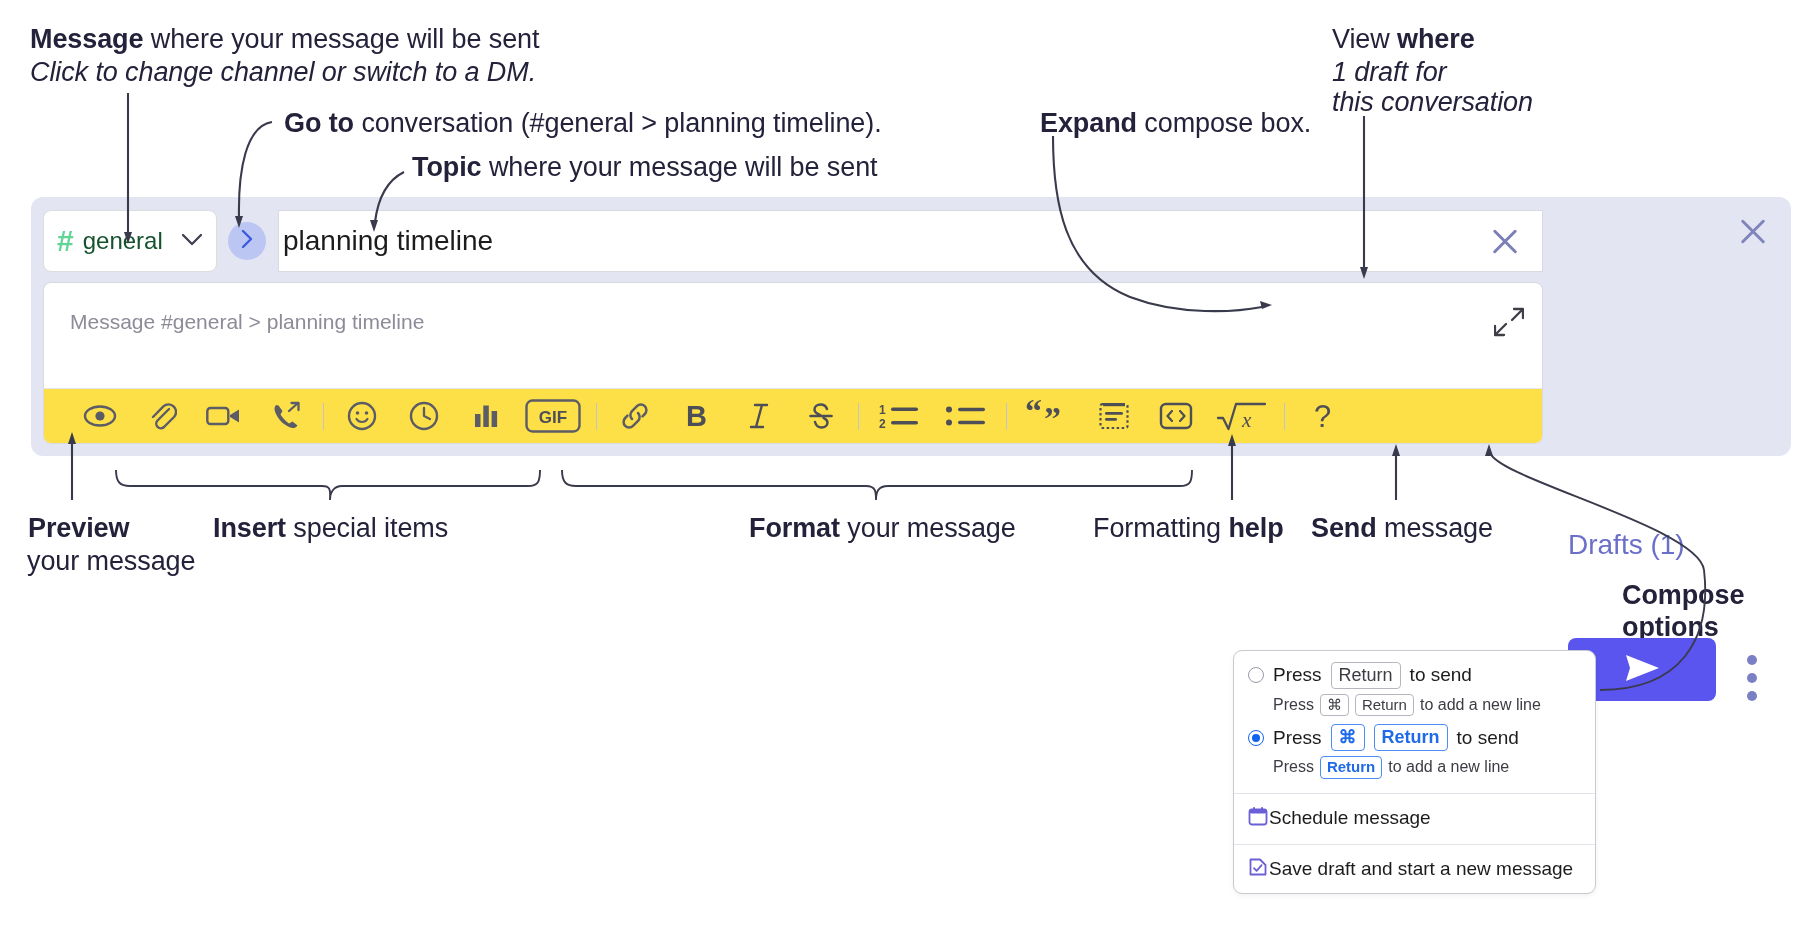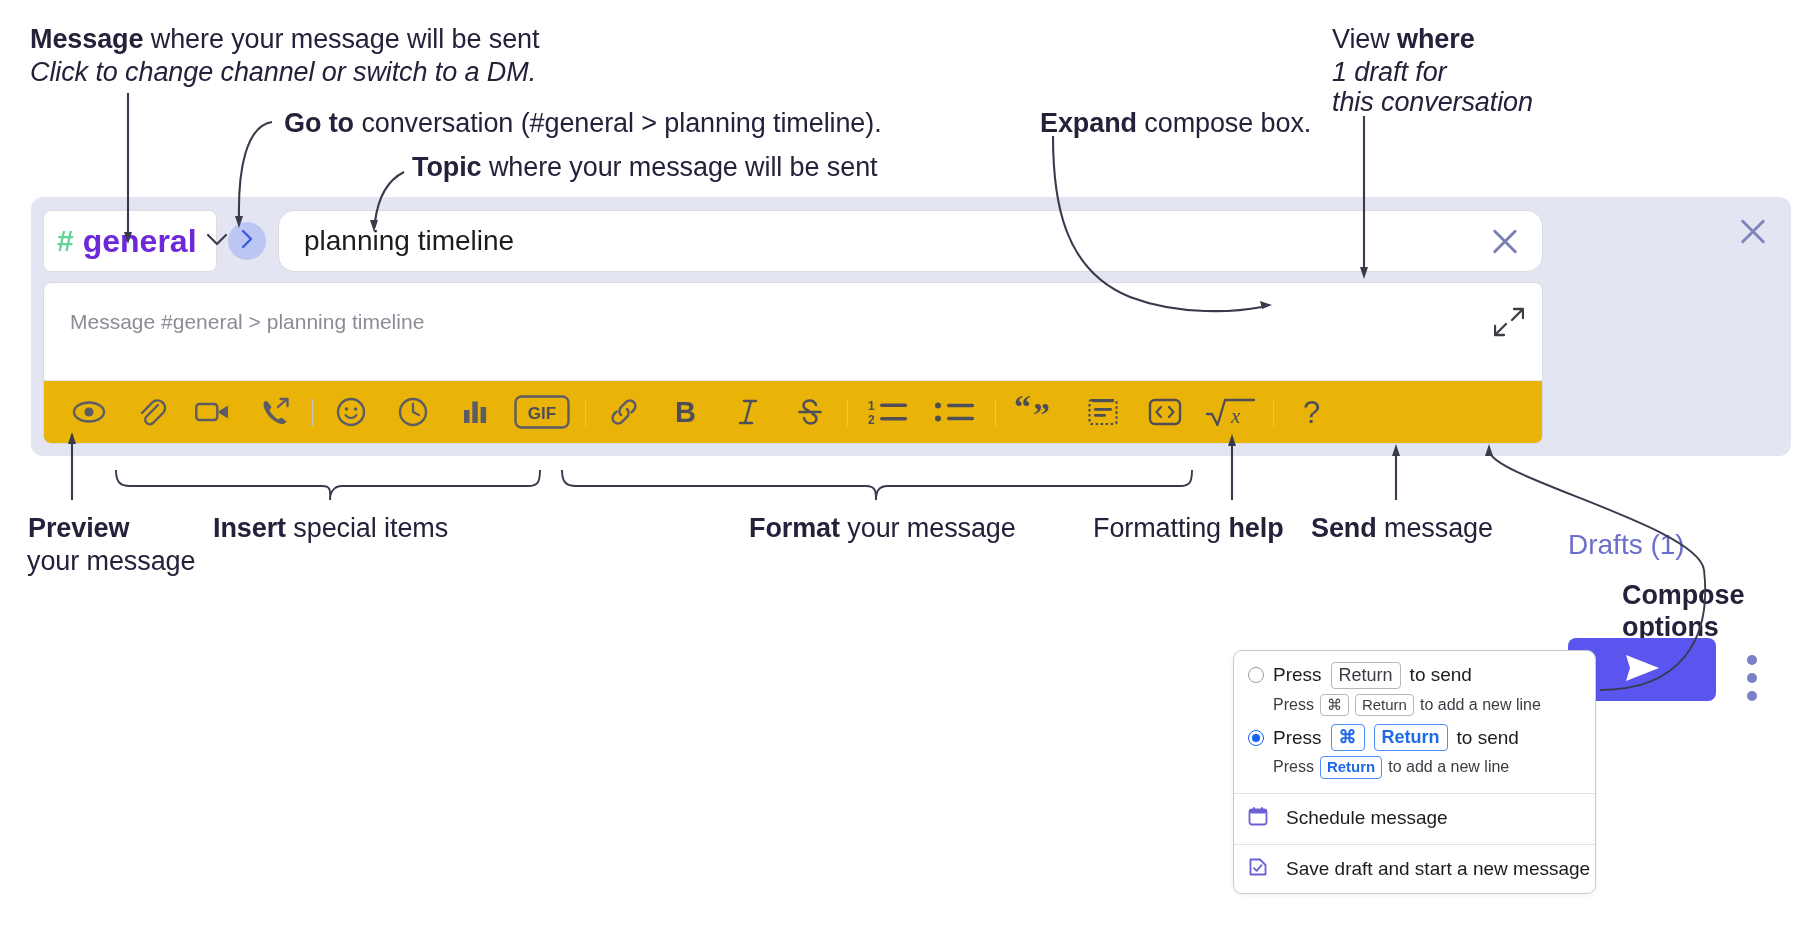"general" #channel-chip .cname { color: #6d28d9 -> #14532d; font-size: 32px -> 24px; font-weight: bold -> none }
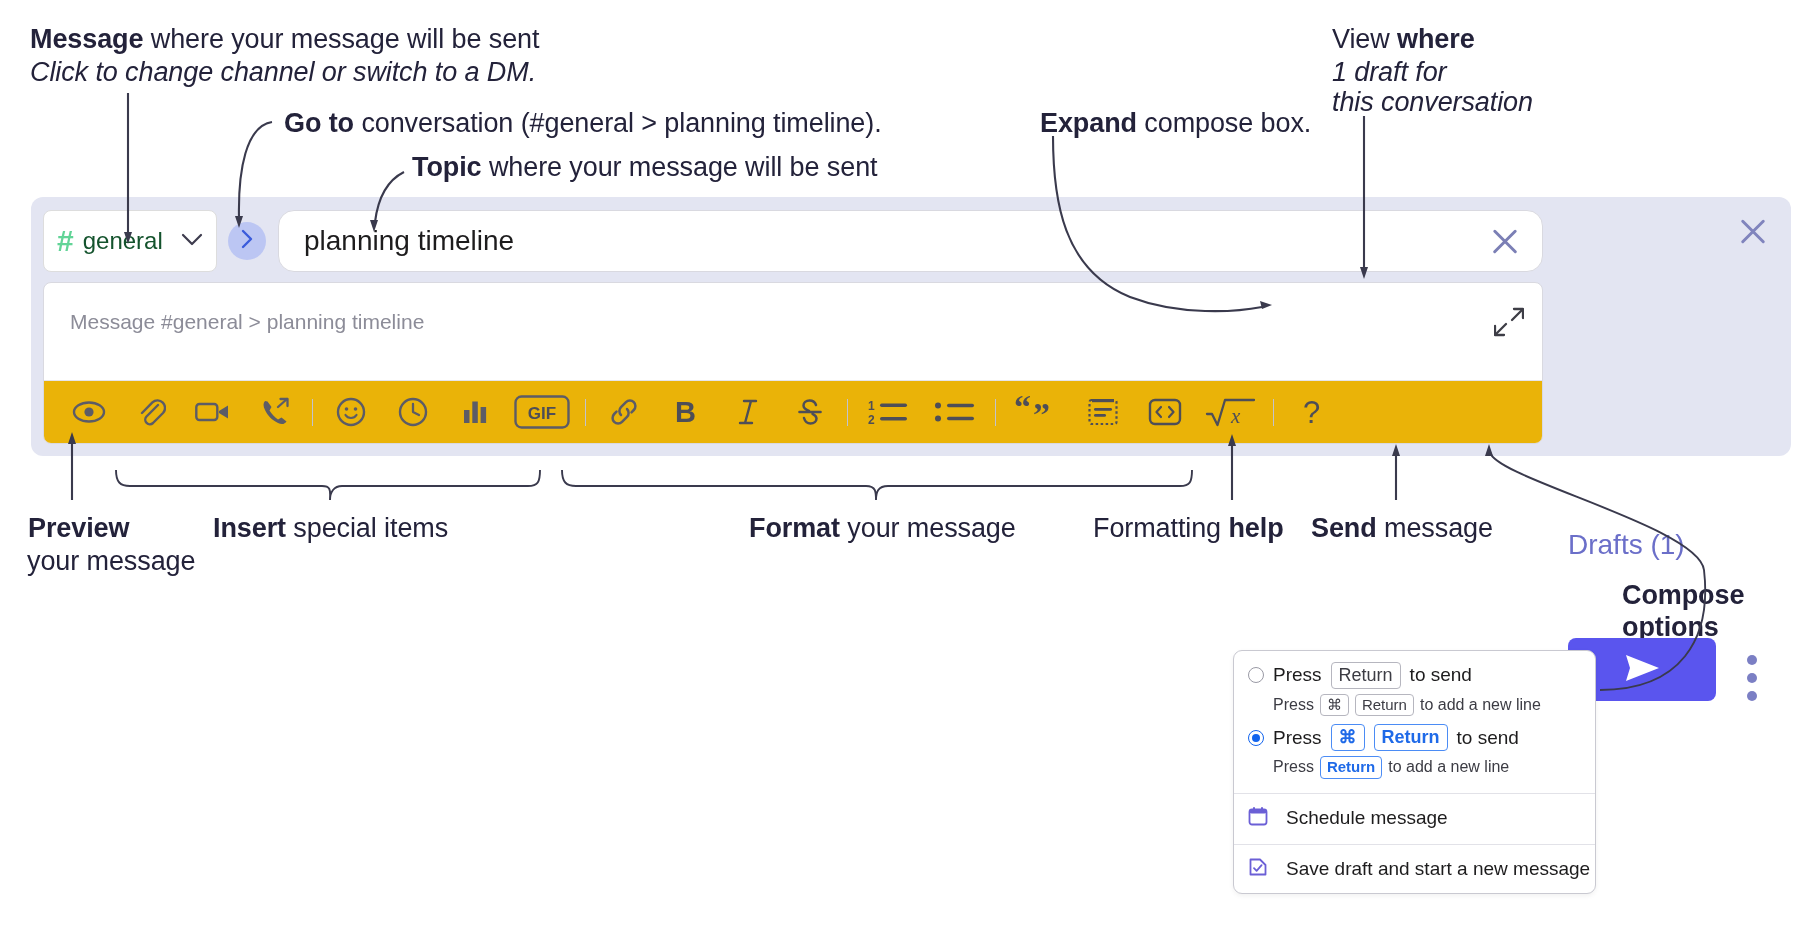"planning timeline" #topic-field { border-radius: 16px -> 0; padding: 0 20px 0 25px -> 0 20px 0 4px }
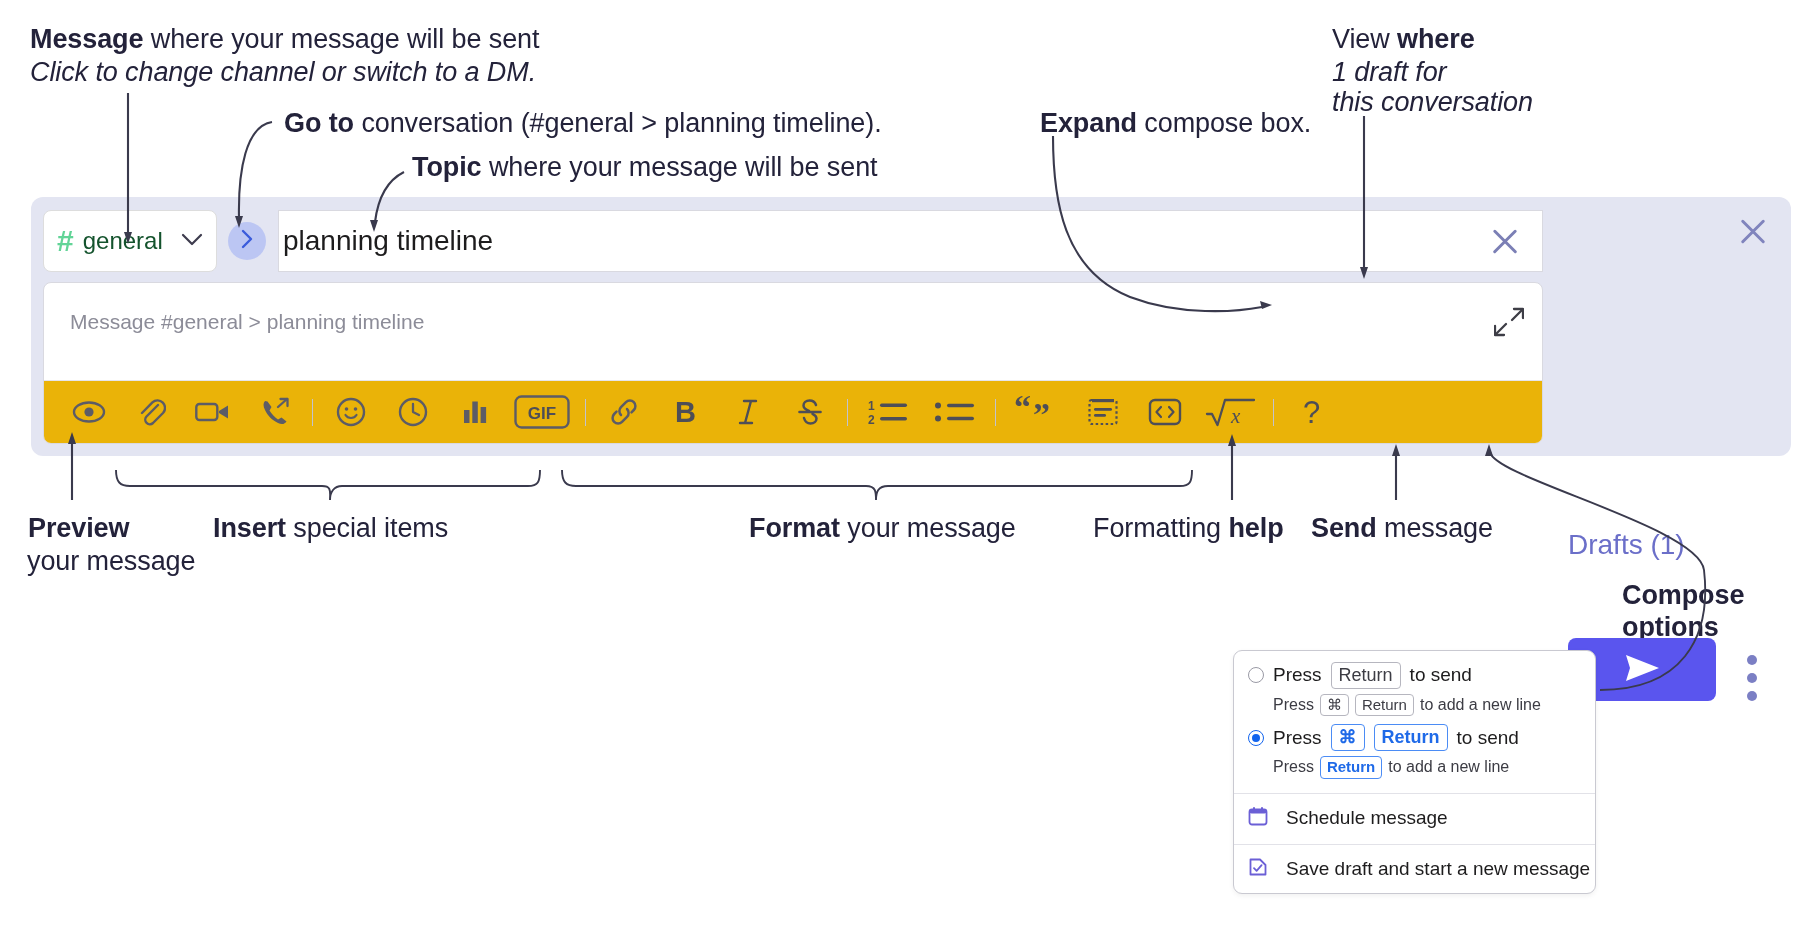"GIF" #toolbar { background: #eab308 -> #fde047; height: 63px -> 55px; padding-left: 21px -> 32px }
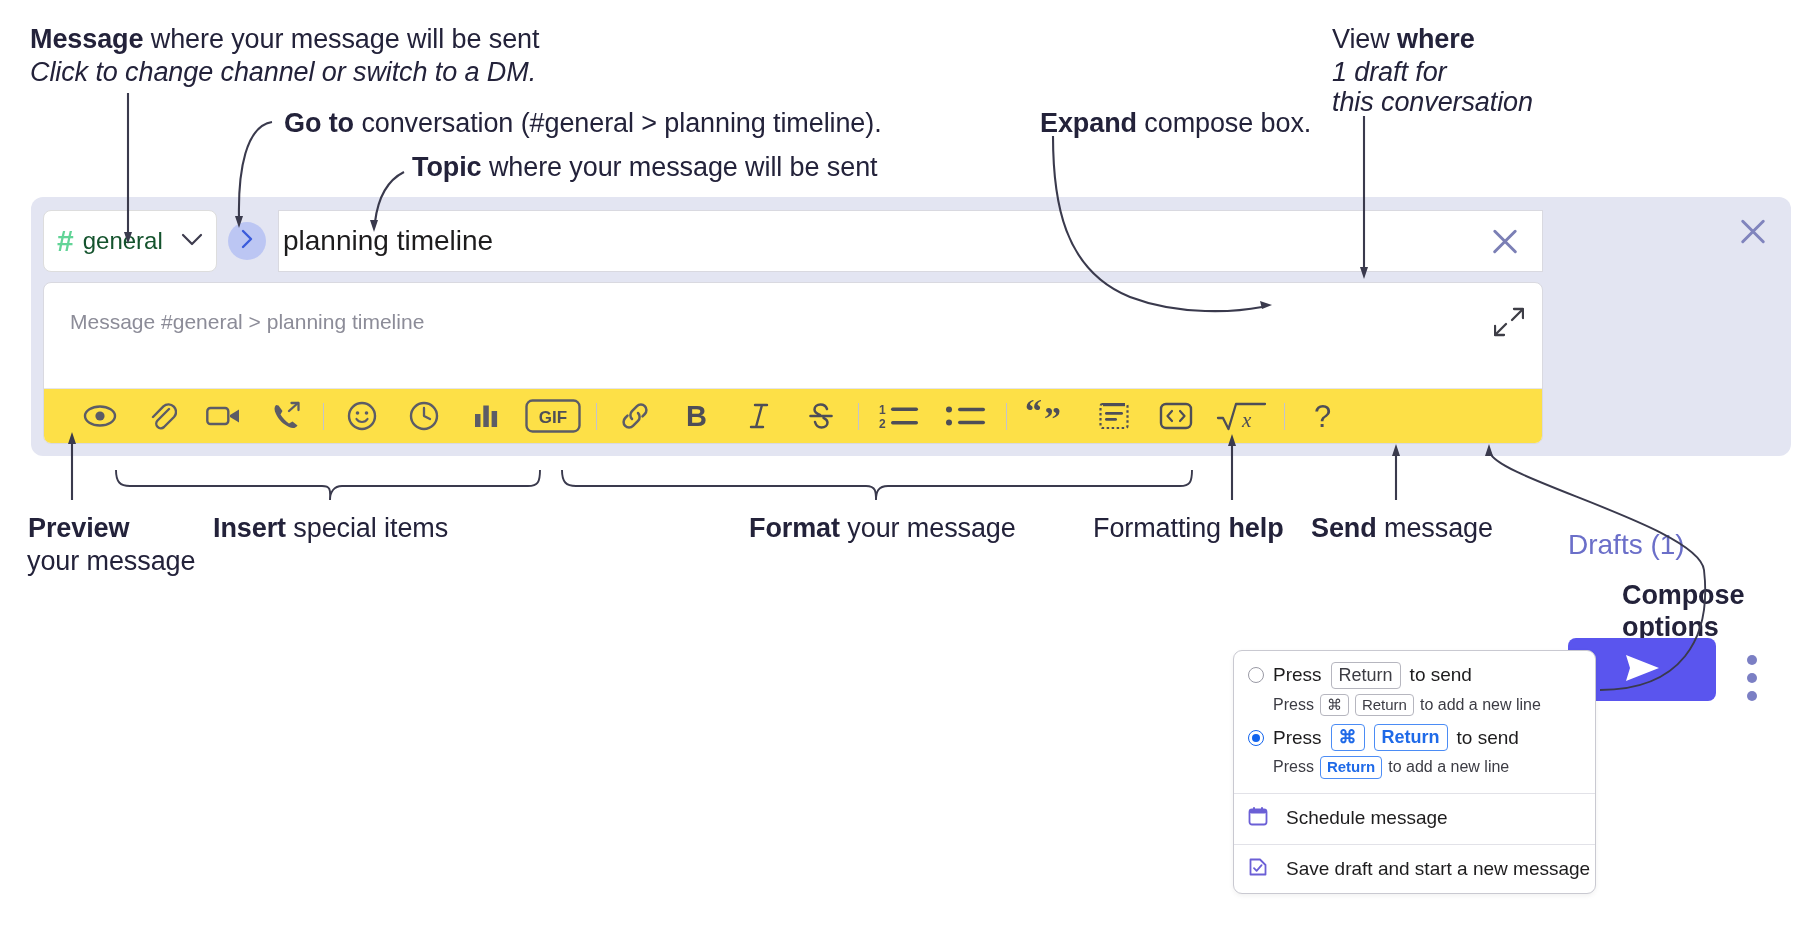"Schedule message" .menu-item { gap: 18px -> 1px }
